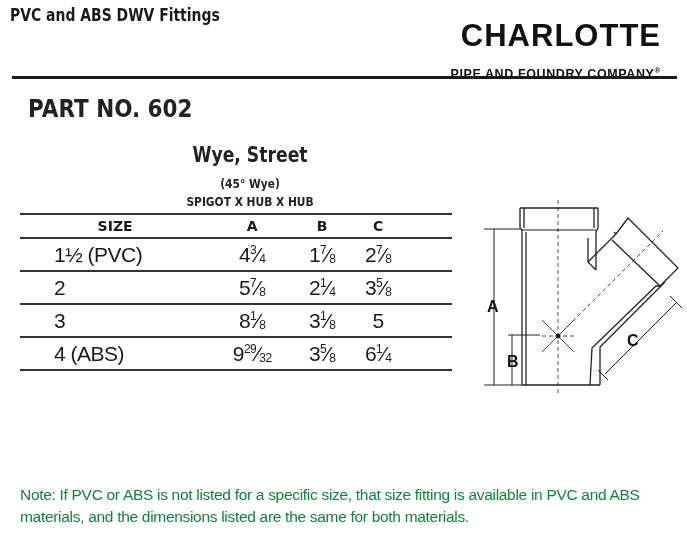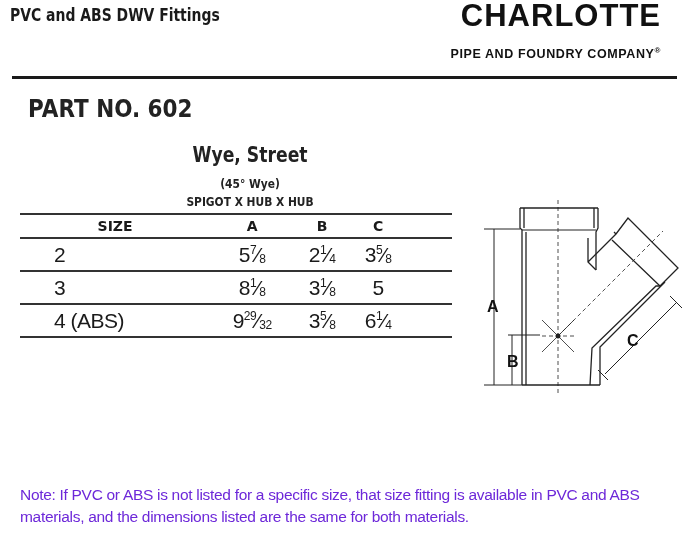"CHARLOTTE" .logo { top: 0 -> 20px }
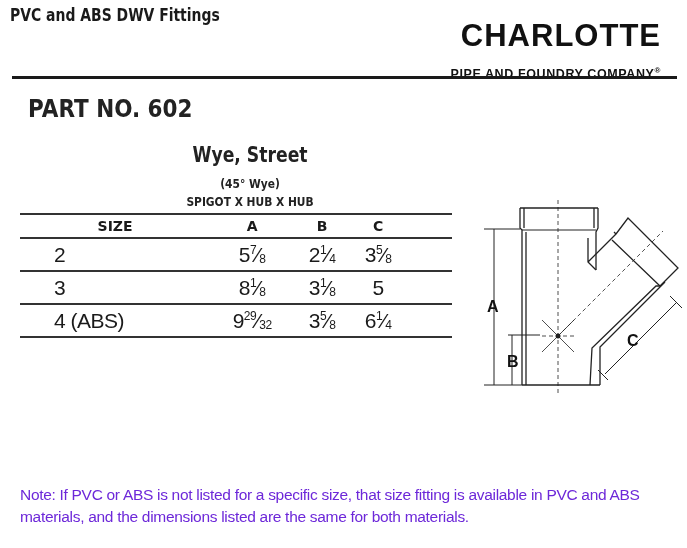"1½ (PVC)" tr { html: none -> <tr> <td>1½ (PVC)</td> <td><span>4</span><sup>3</sup><span>⁄</span><sub>4</sub></td> <td><span>1</span><sup>7</sup><span>⁄</span><sub>8</sub></td> <td><span>2</span><sup>7</sup><span>⁄</span><sub>8</sub></td> <td></td> </tr> }
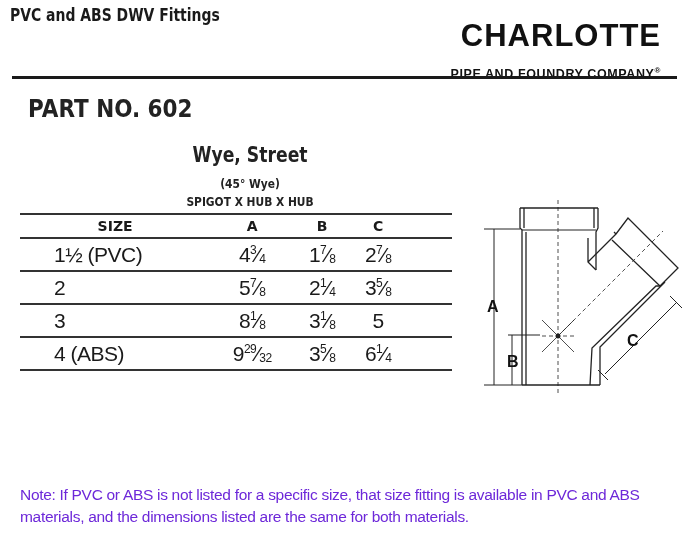"Note: If PVC or ABS" .note { color: #6d28d9 -> #15803d }
